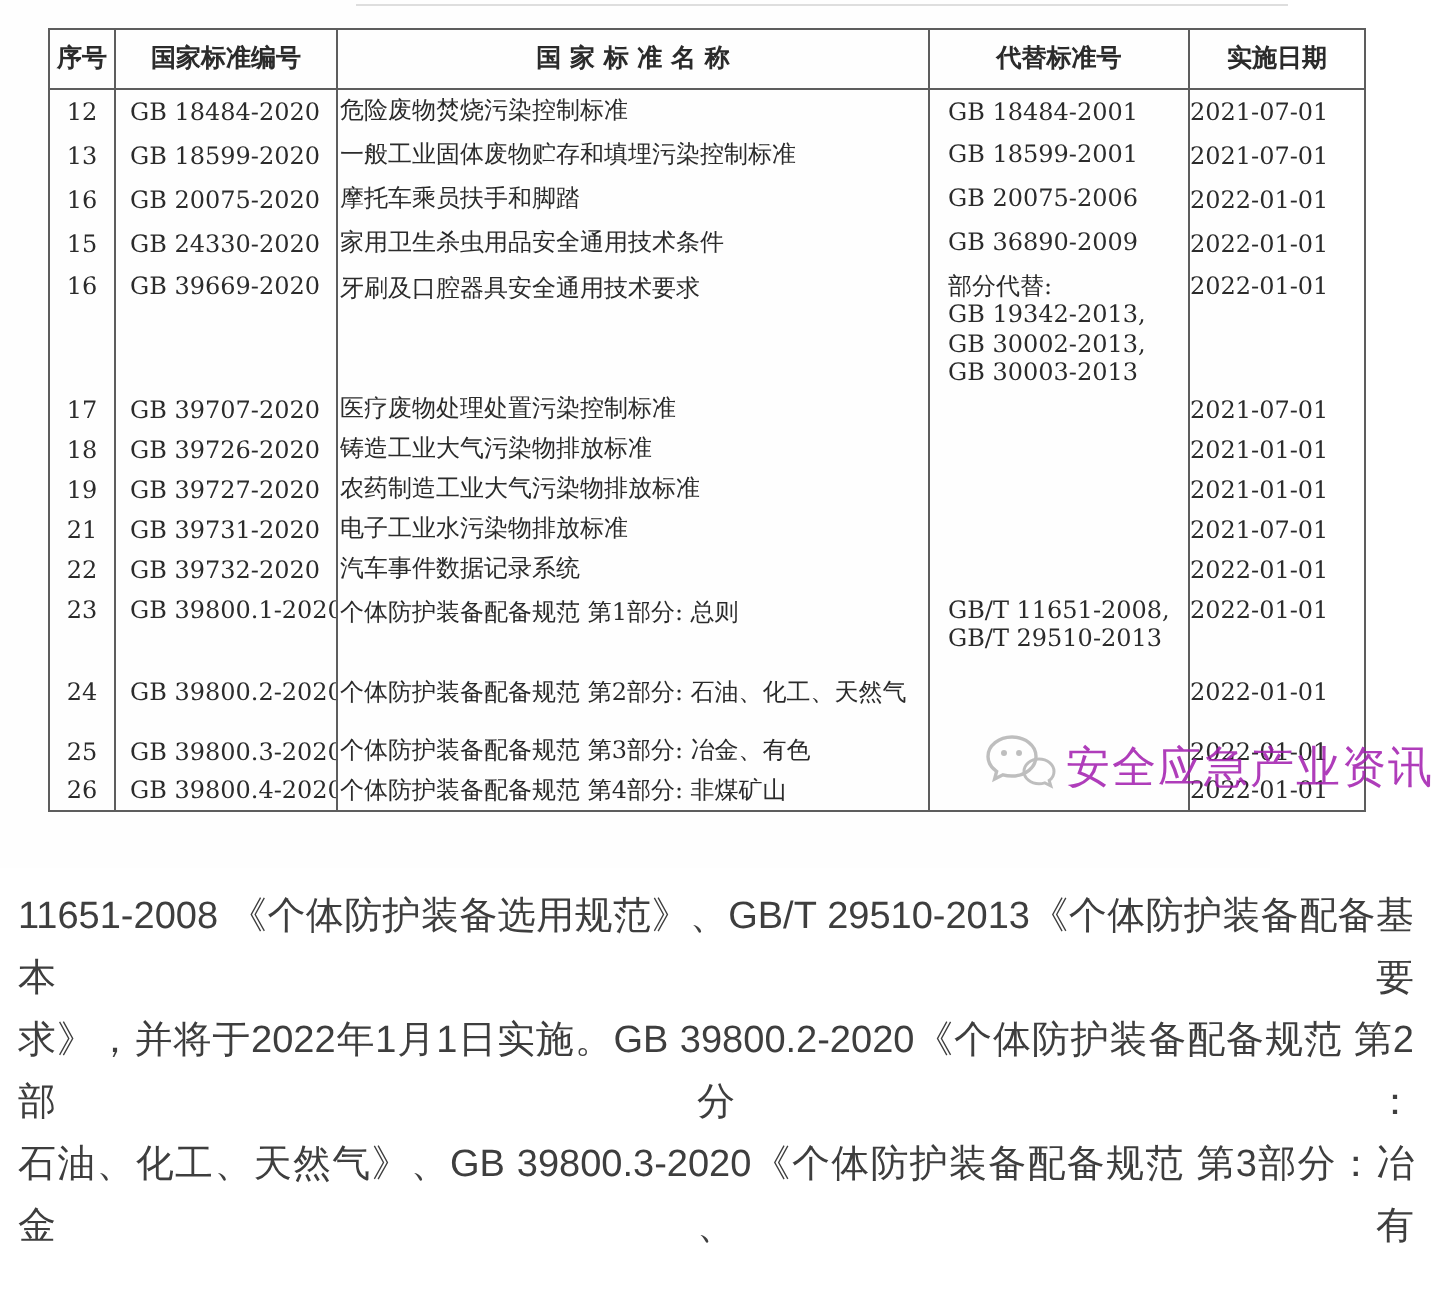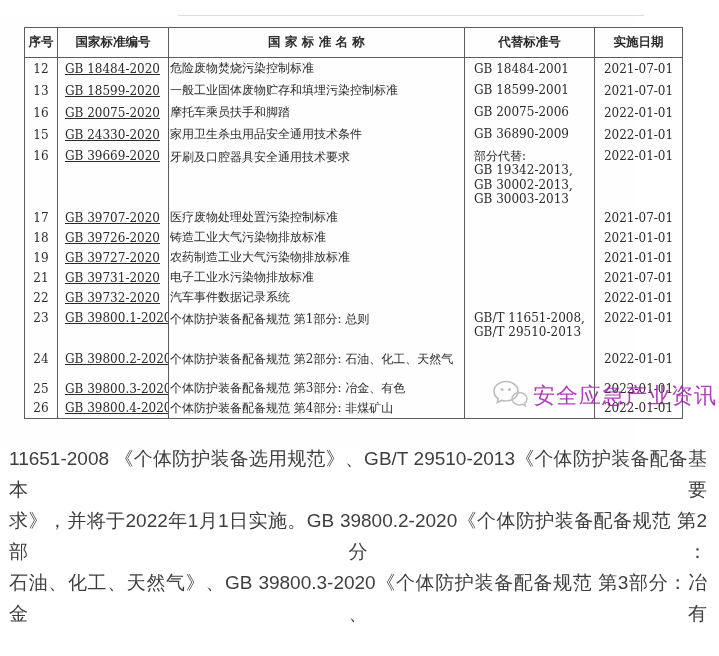"序号" .scan-region { top: 13px -> 0 }
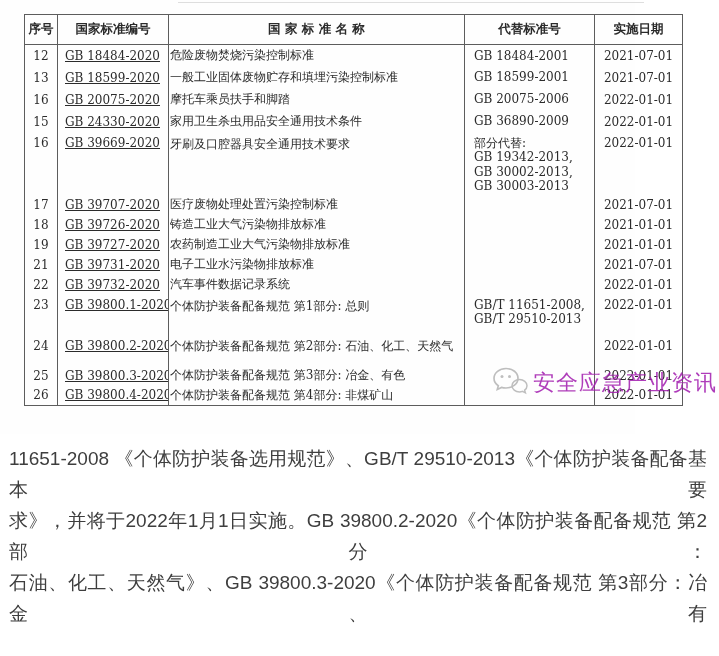"GB 18484-2020" .standards td.c-std_no { text-decoration: underline -> none }
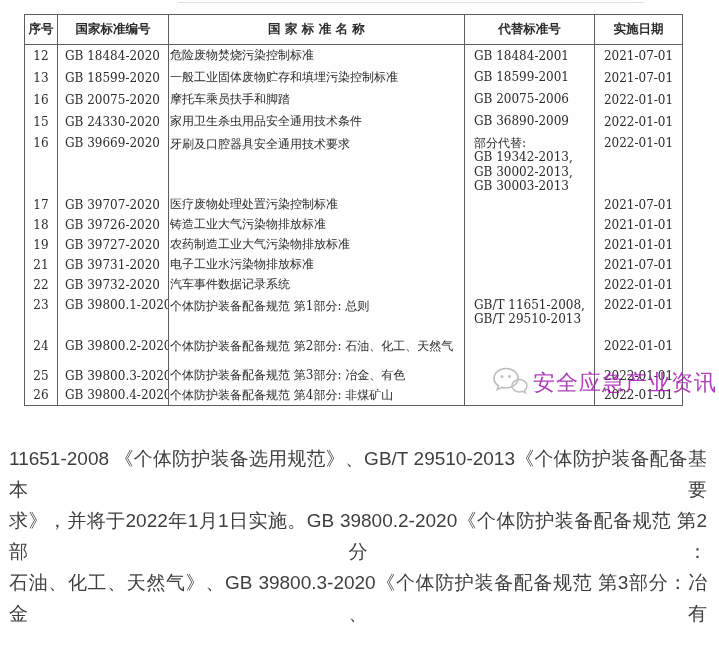"2021-07-01" .standards td.c-date { text-align: center -> none }
